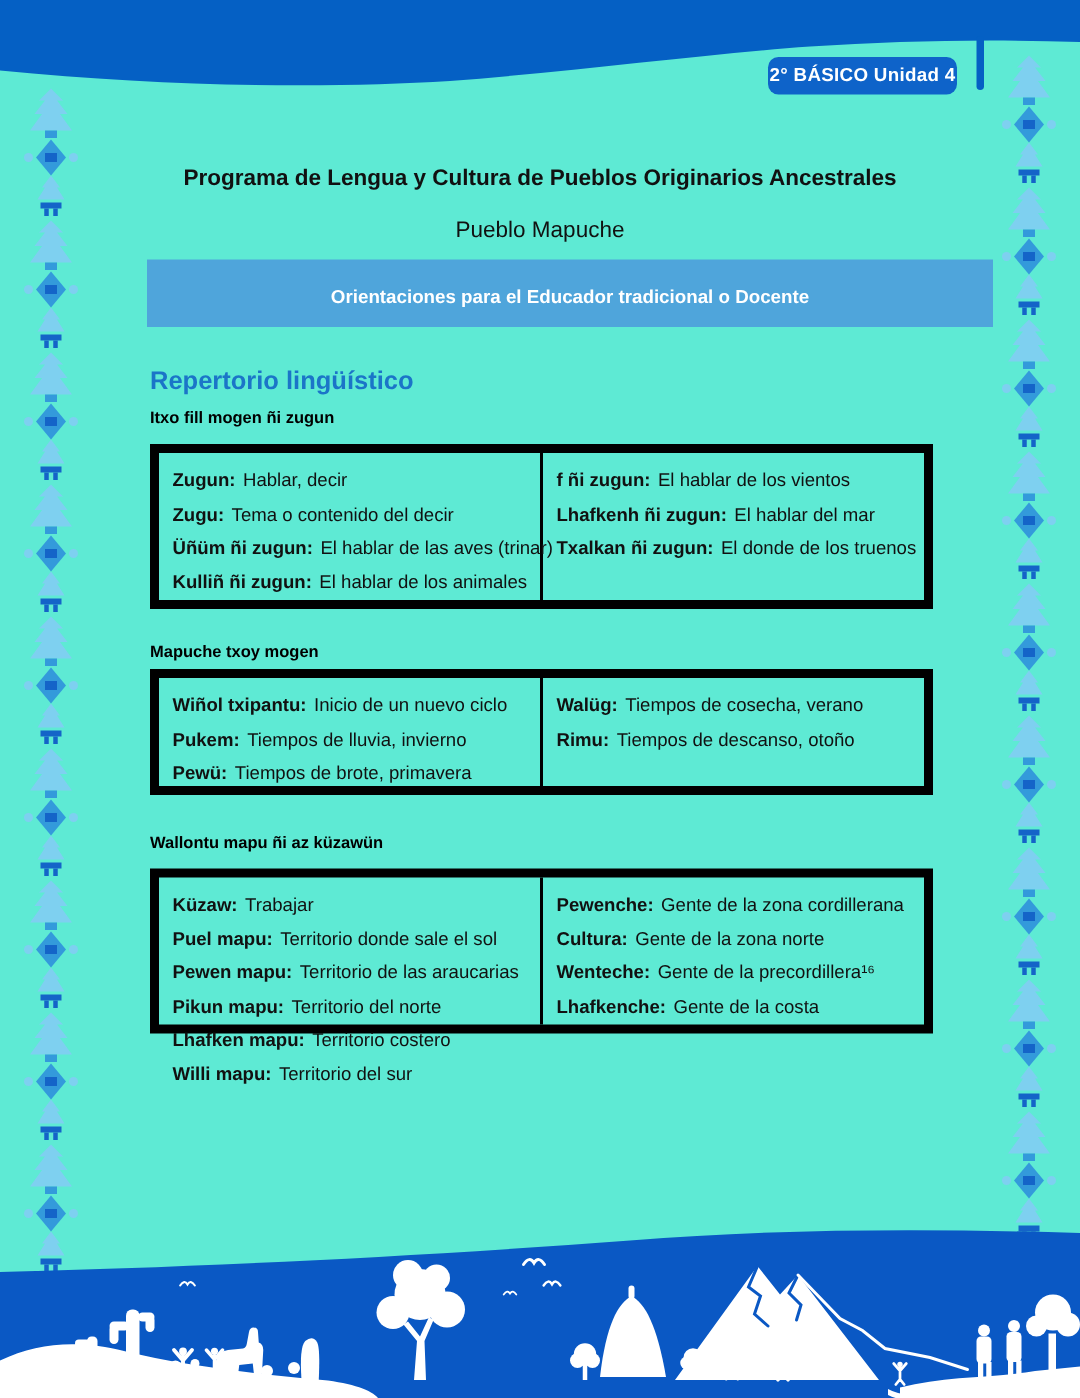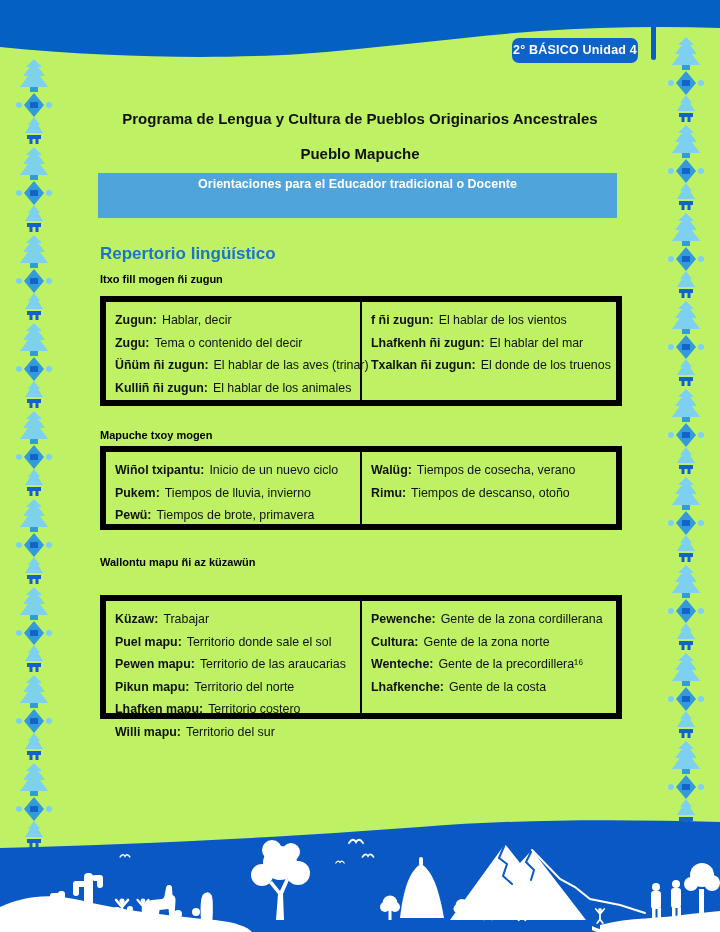"2° BÁSICO Unidad 4" .page { background: #bef264 -> #5eead4 }
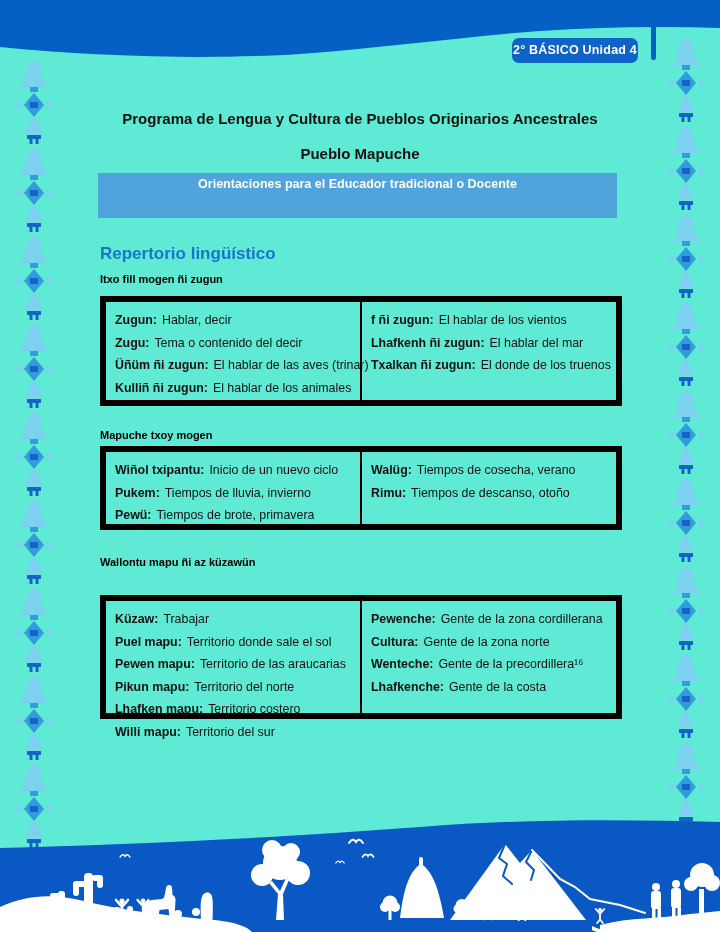"Pueblo Mapuche" .doc-subtitle { font-weight: 700 -> 400 }
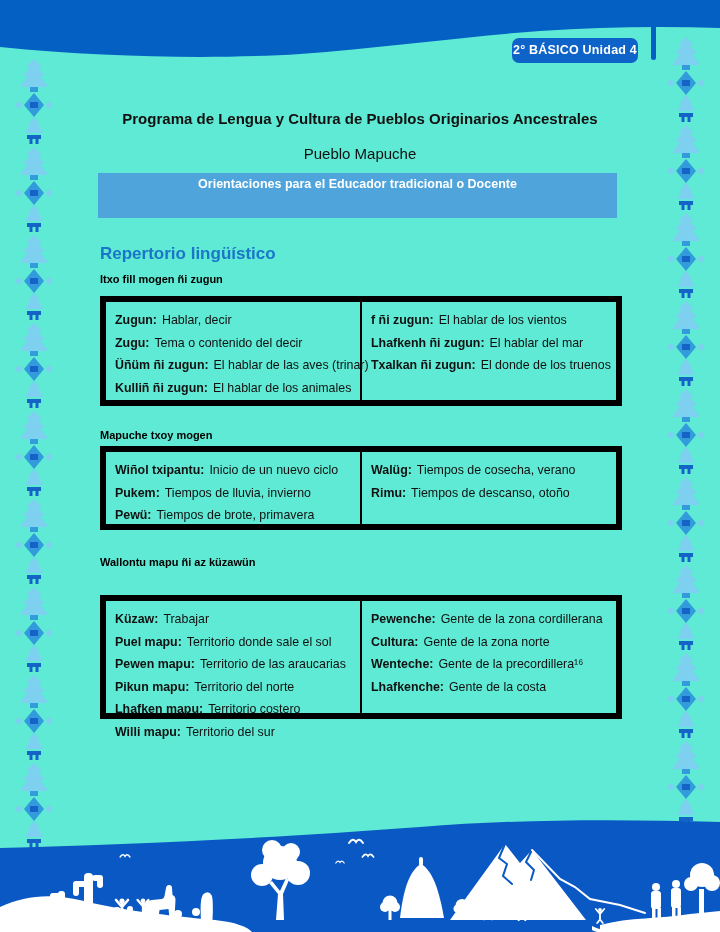"Orientaciones para el Educador" .banner { padding-top: 4px -> 18px; width: 519px -> 564px }
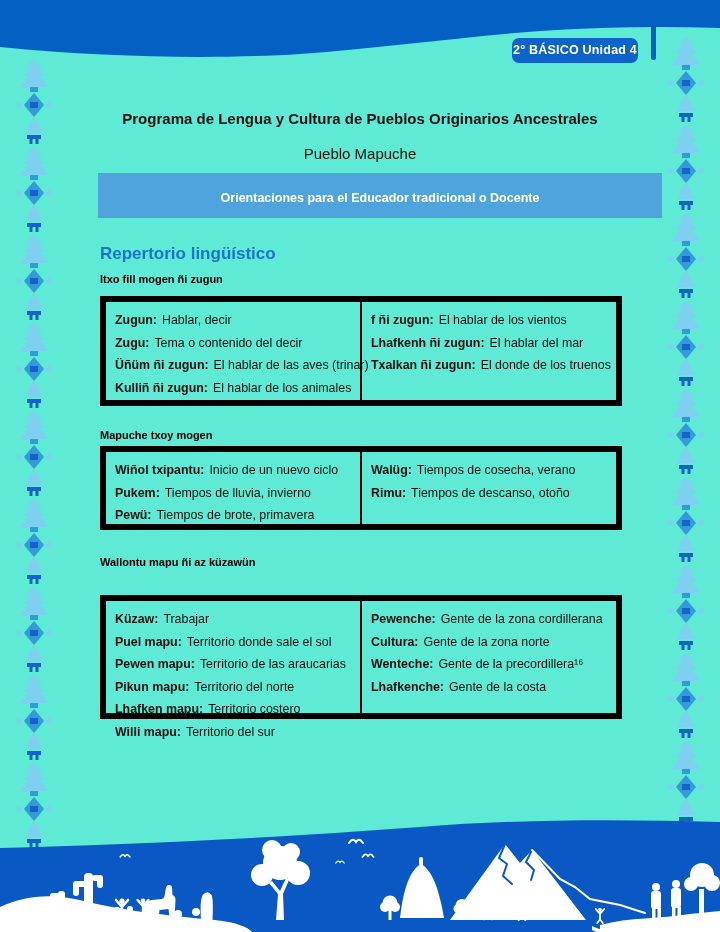"Küzaw: Trabajar" #t3 { height: 124px -> 110px; margin-top: 16px -> none }
